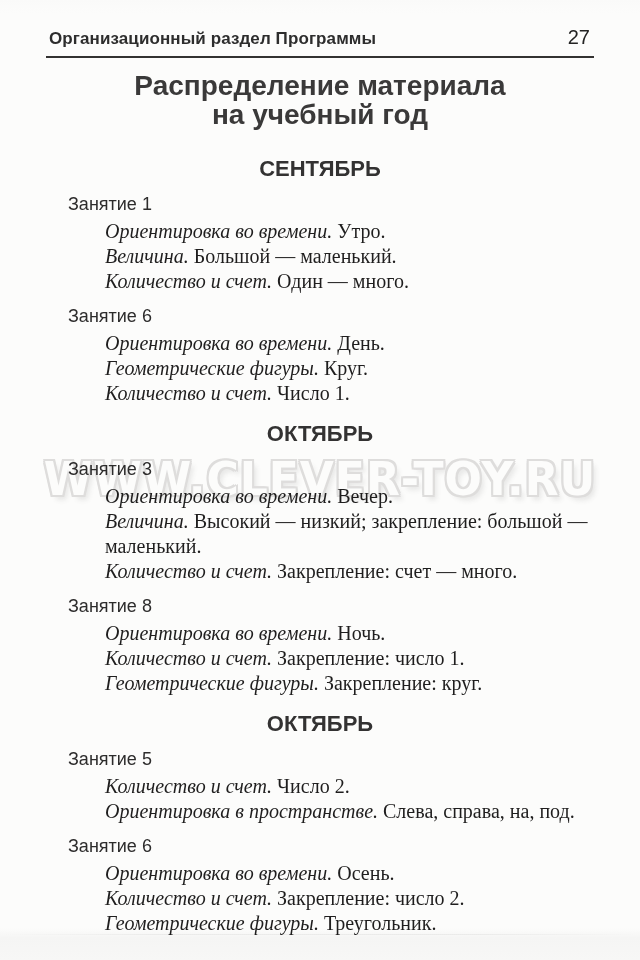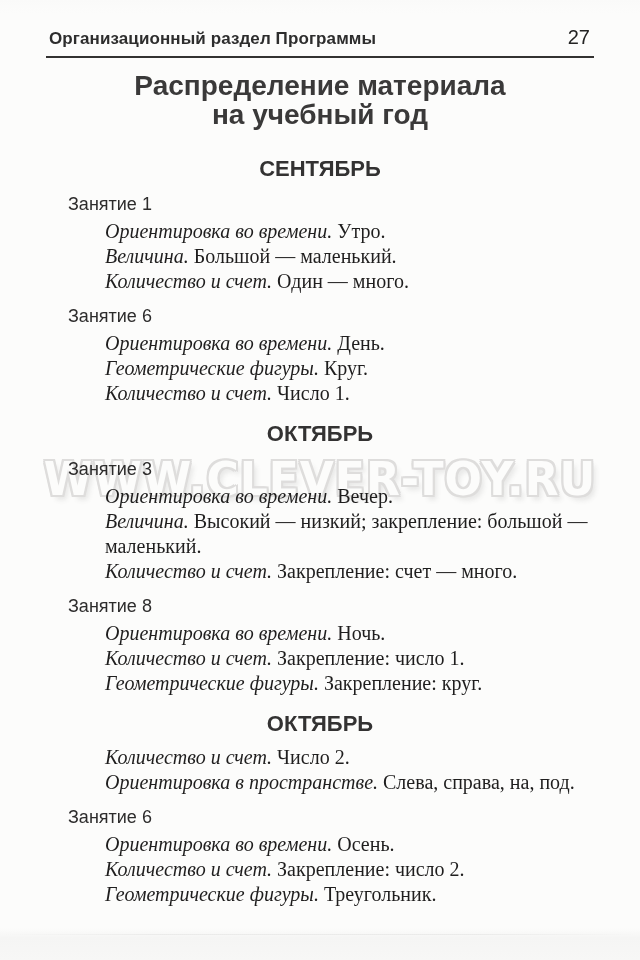"Занятие 5" div.lesson-title { html: none -> <div>Занятие 5</div> }
